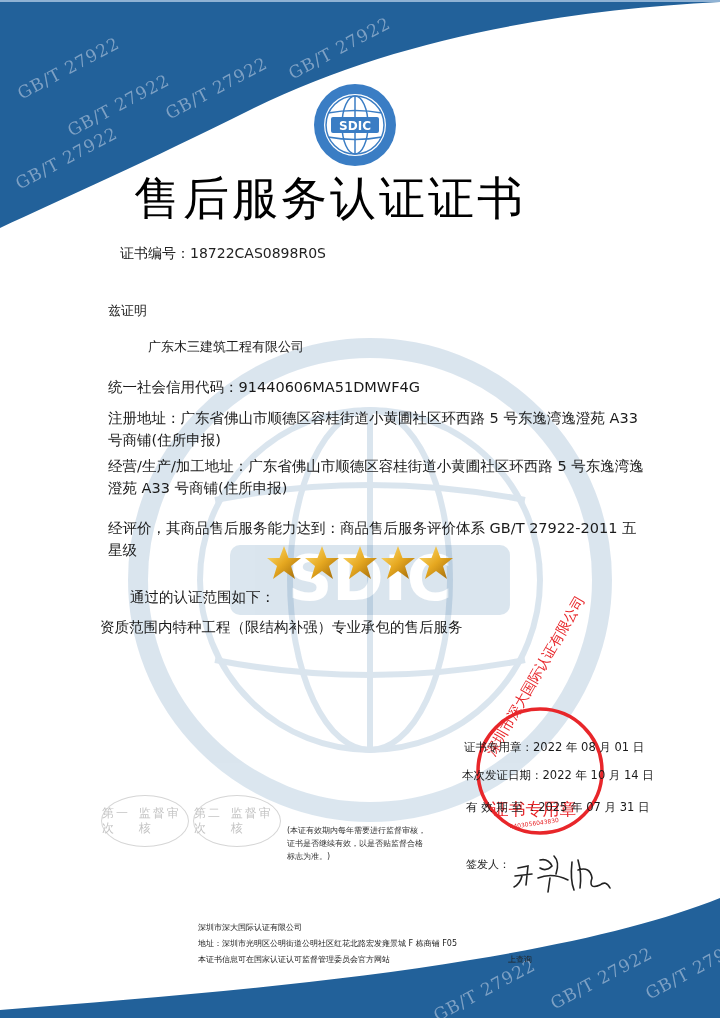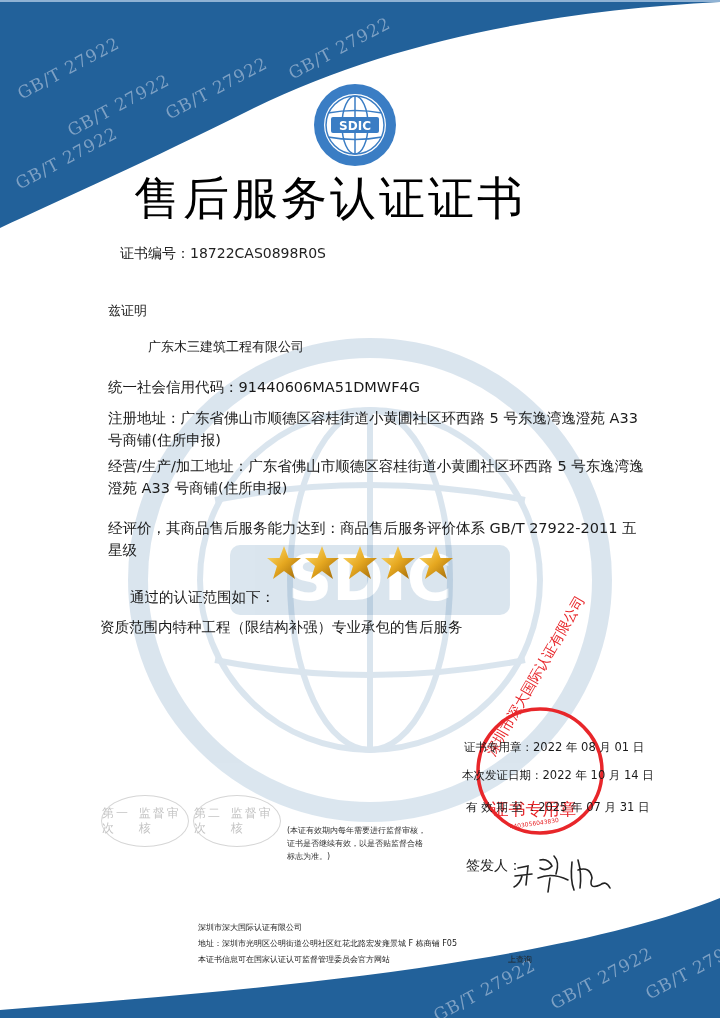"签发人：" .signer { font-size: 14px -> 11px }
